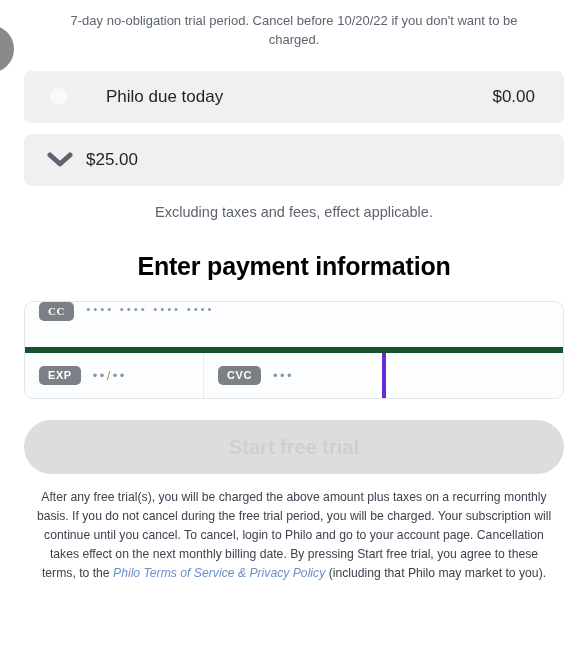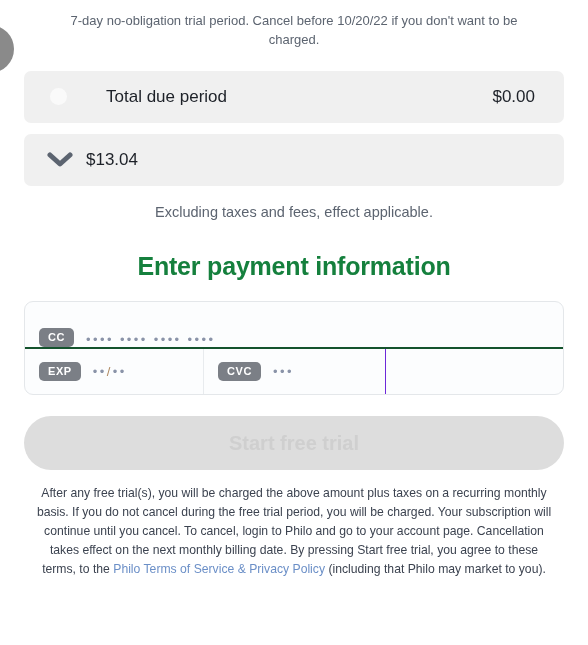"Total due period" span.row-label { text: Total due period -> Philo due today }
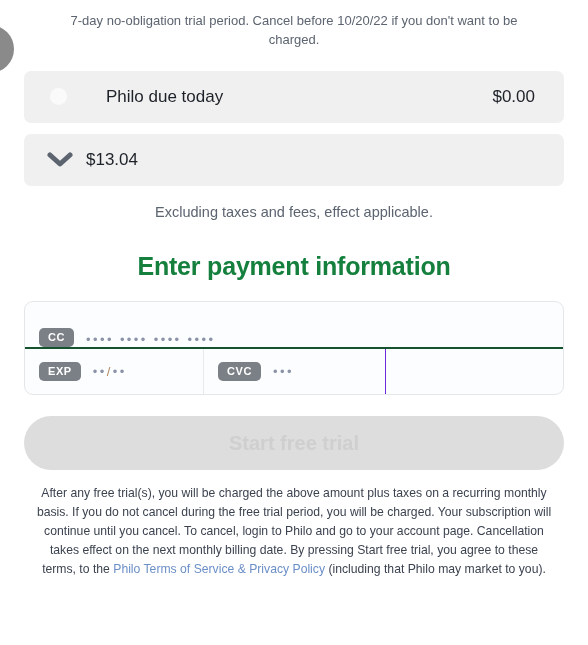"$13.04" span.row-price { text: $13.04 -> $25.00 }
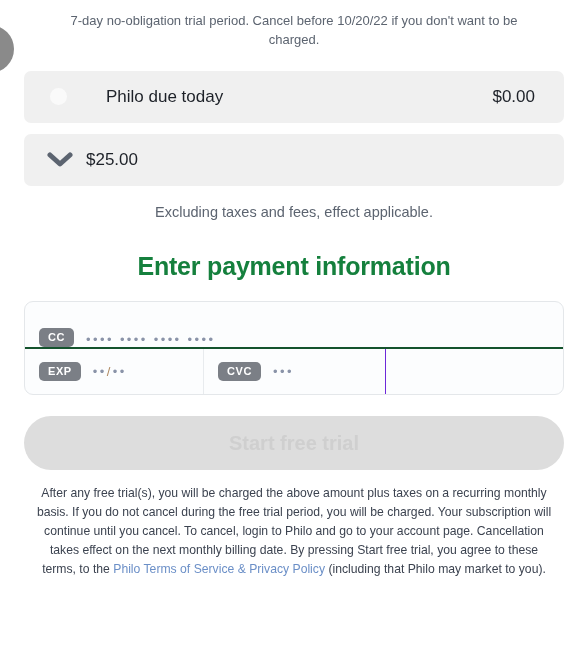"Enter payment information" .payment-title { color: #15803d -> #000000 }
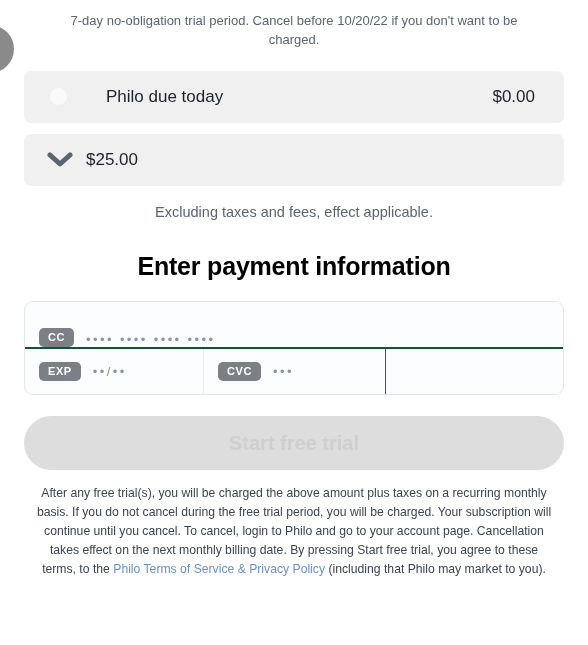"CC" .cc-row { align-items: flex-end -> flex-start; border-bottom: 2px solid #14532d -> 6px solid #14532d; font-family: none -> Liberation Serif, serif }
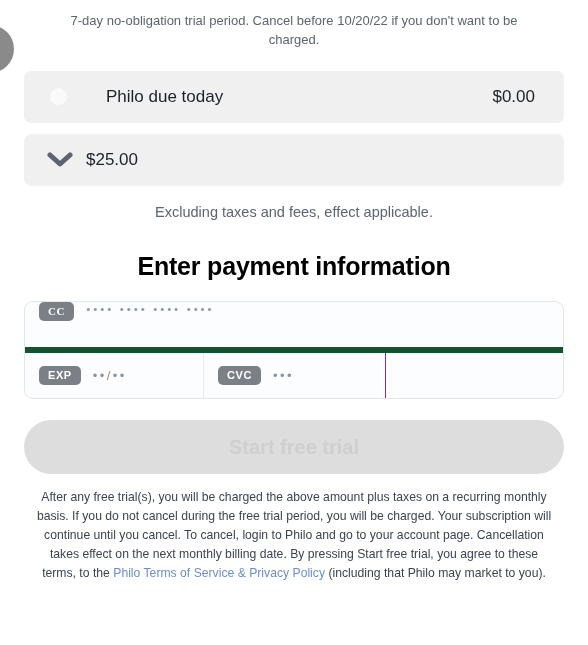"CVC" .cell-cvc { border-right: 1px solid #6d28d9 -> 4px solid #6d28d9 }
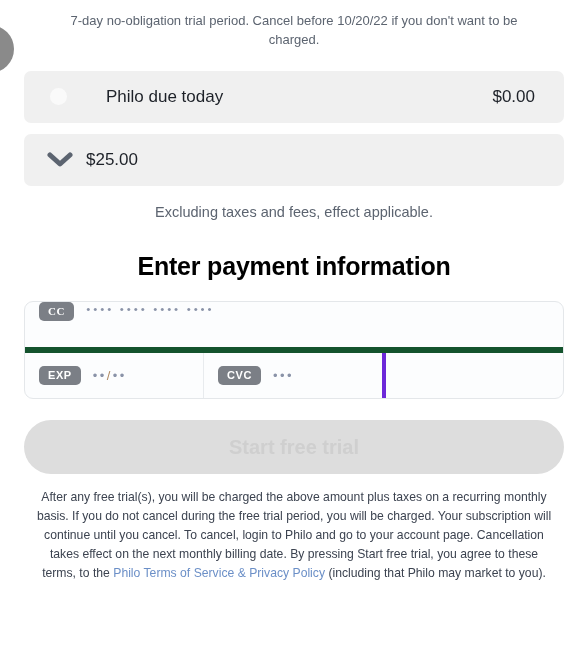"Philo Terms of Service &" .legal-link { font-style: none -> italic }
